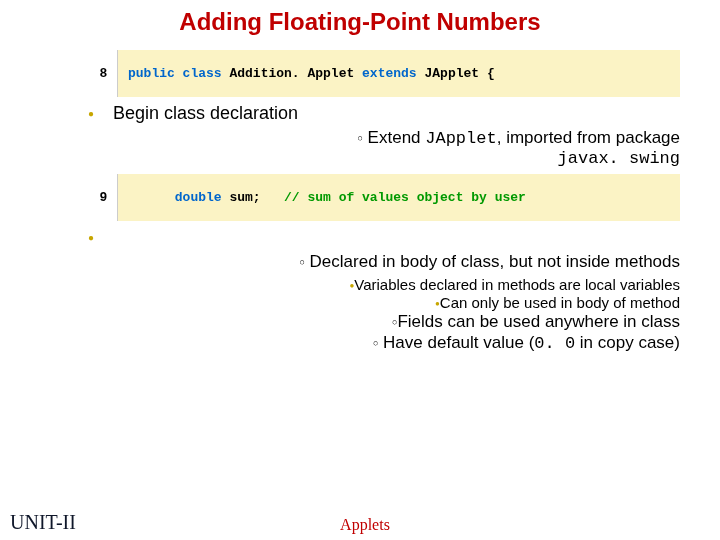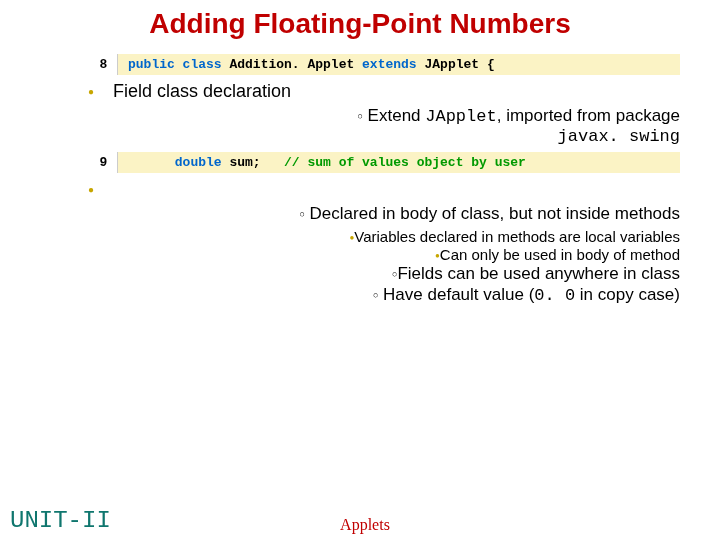"Adding Floating-Point Numbers" .title { font-size: 28px -> 24px }
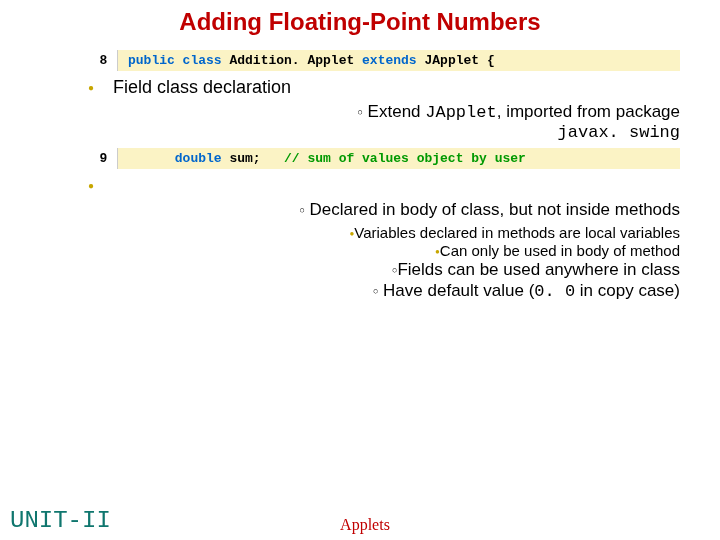"public class Addition. Applet extends" .codebar .code { padding: 3px 10px -> 16px 10px }
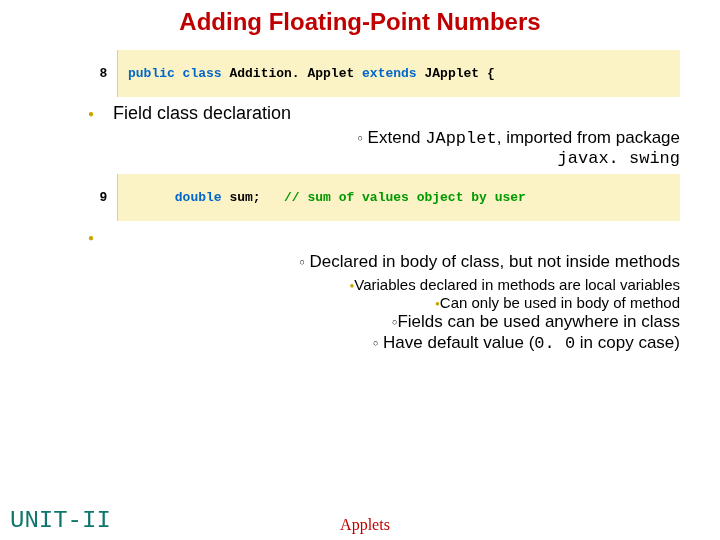"Field class declaration" span { text: Field -> Begin }
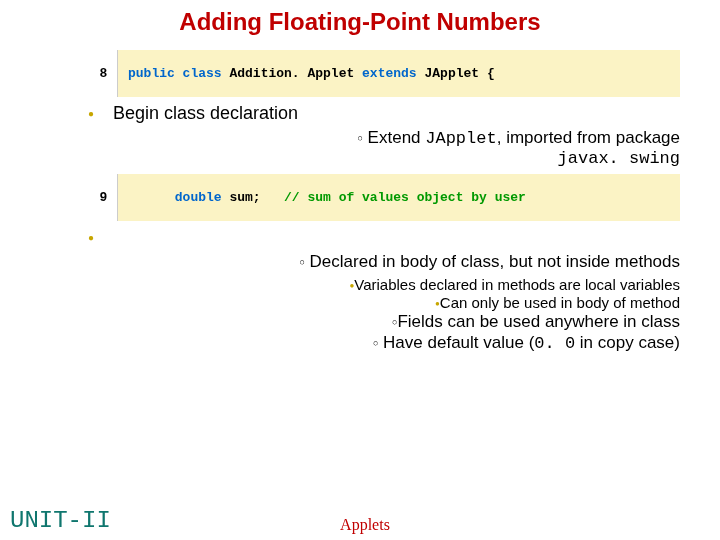"UNIT-II" .footer .unit { color: #0f766e -> #0f172a; font-family: Liberation Mono, monospace -> Liberation Serif, serif; font-size: 24px -> 20px }
